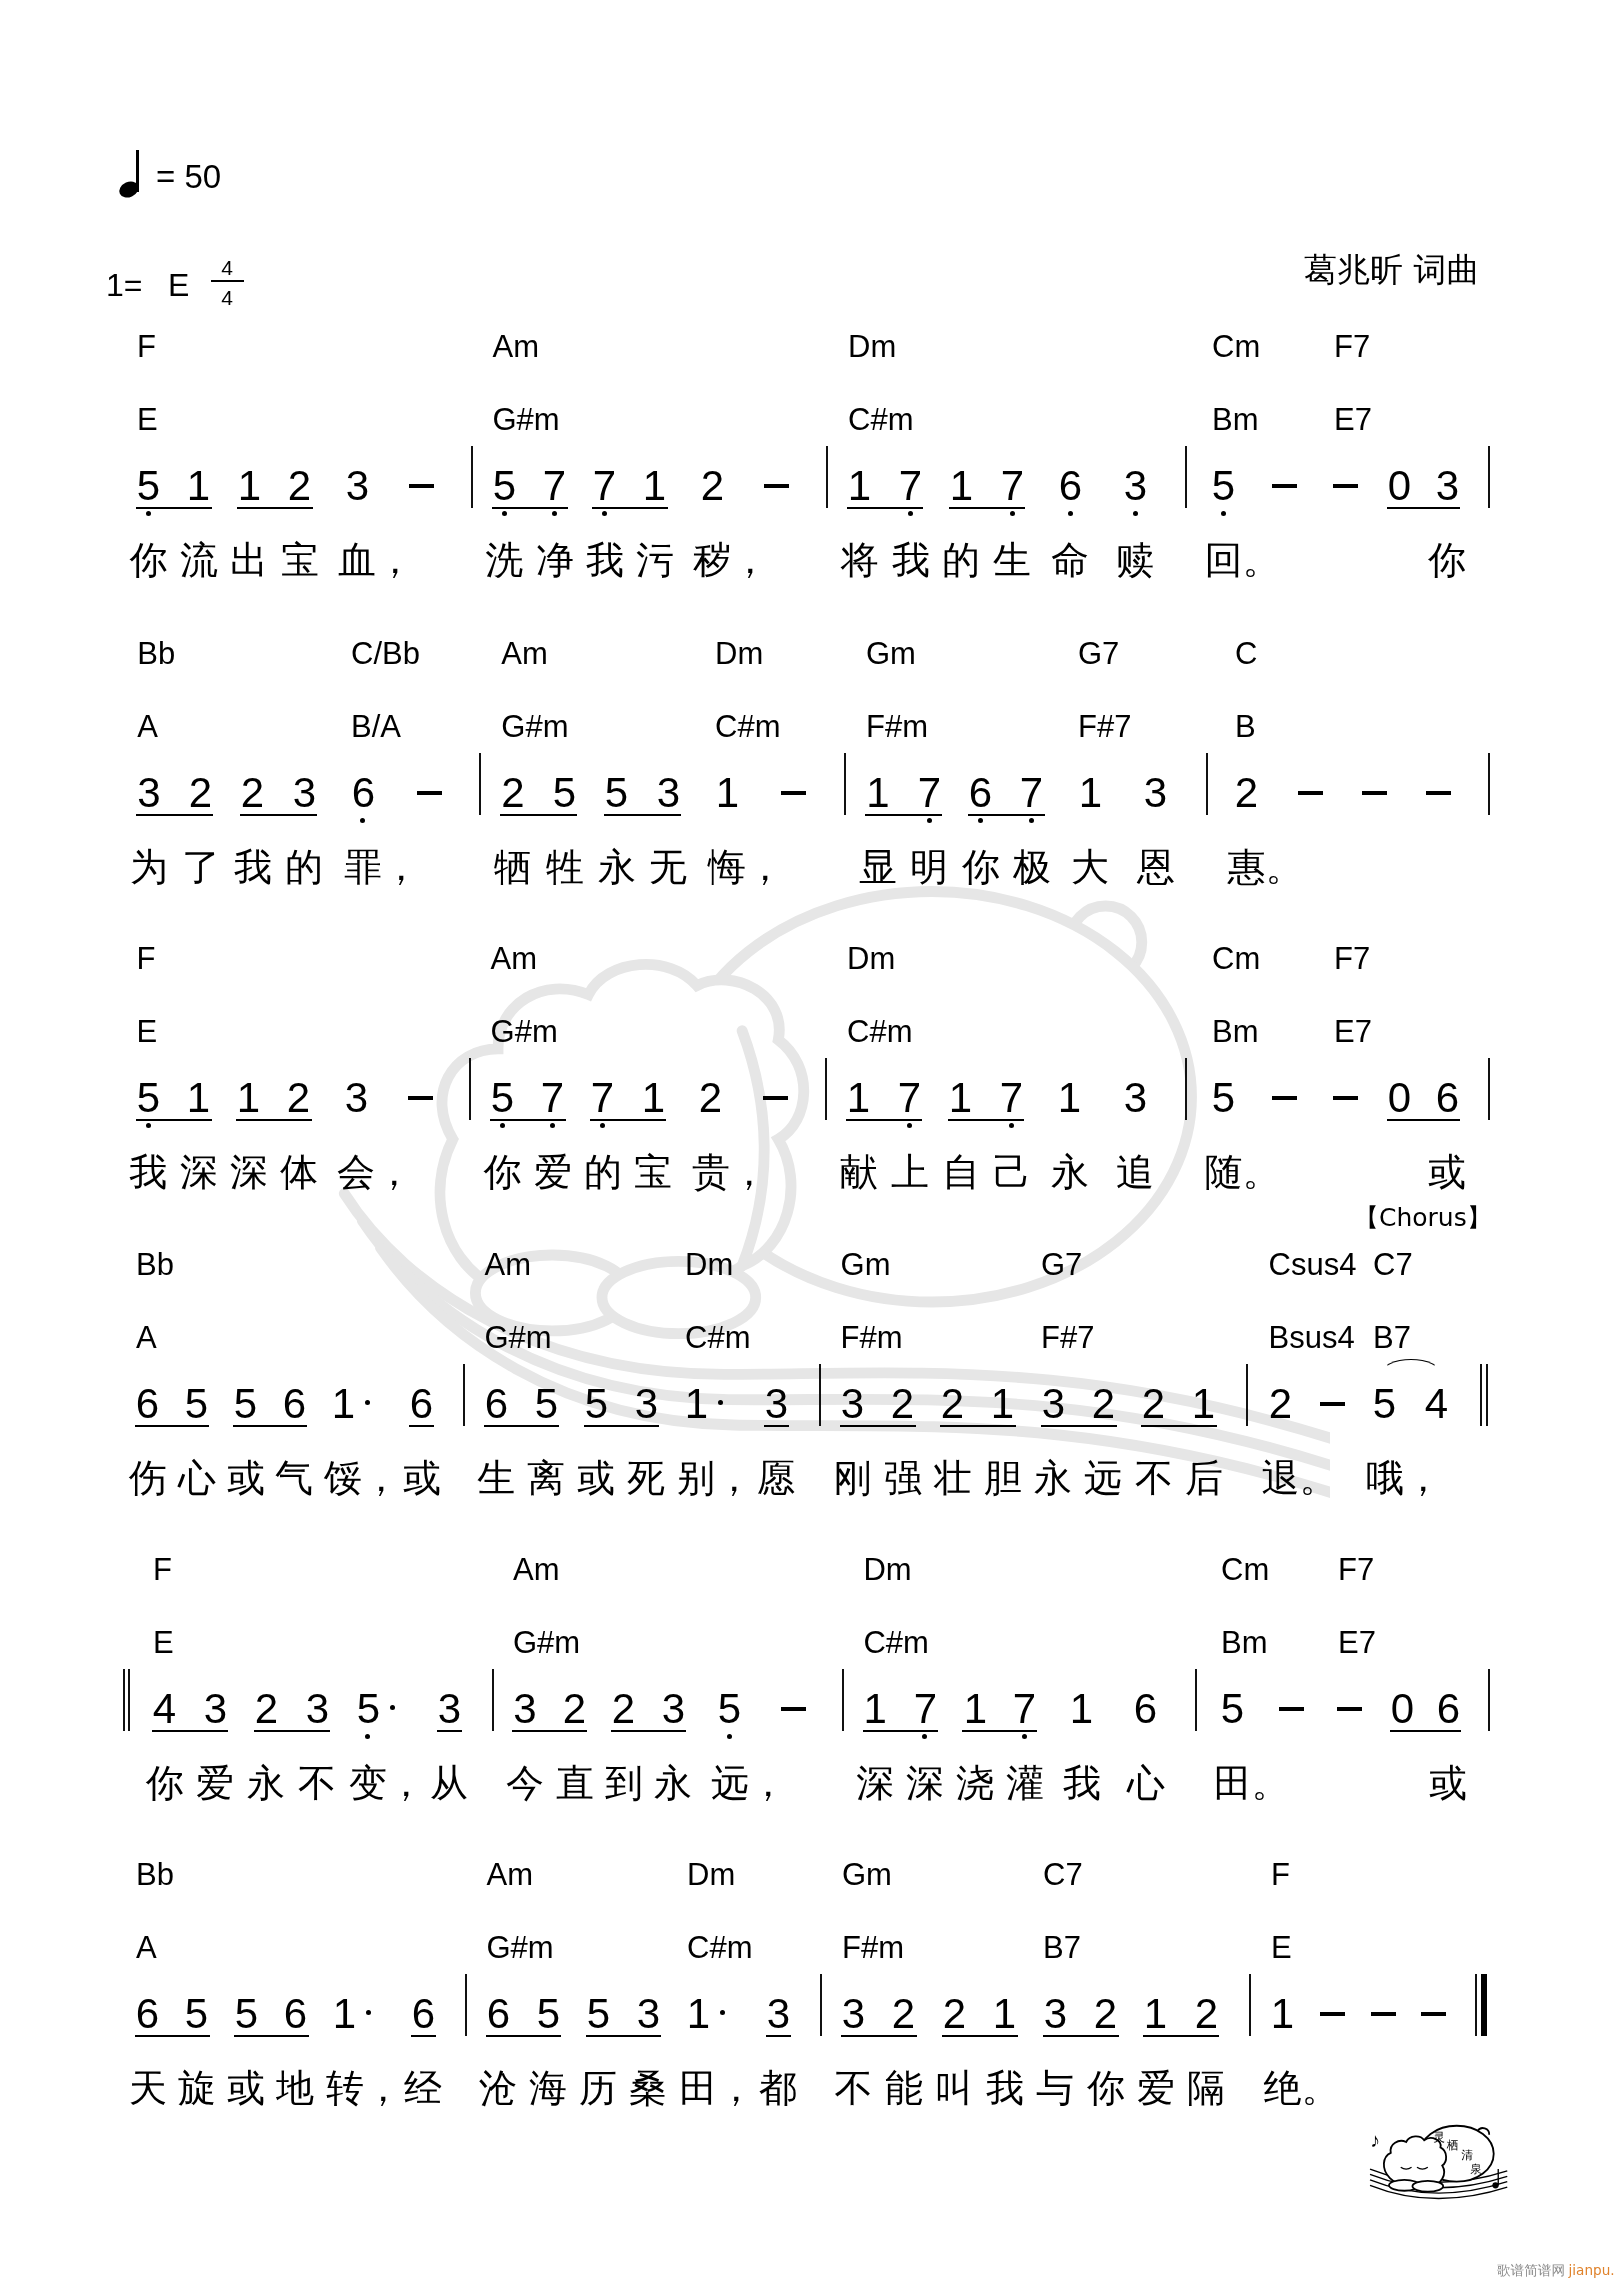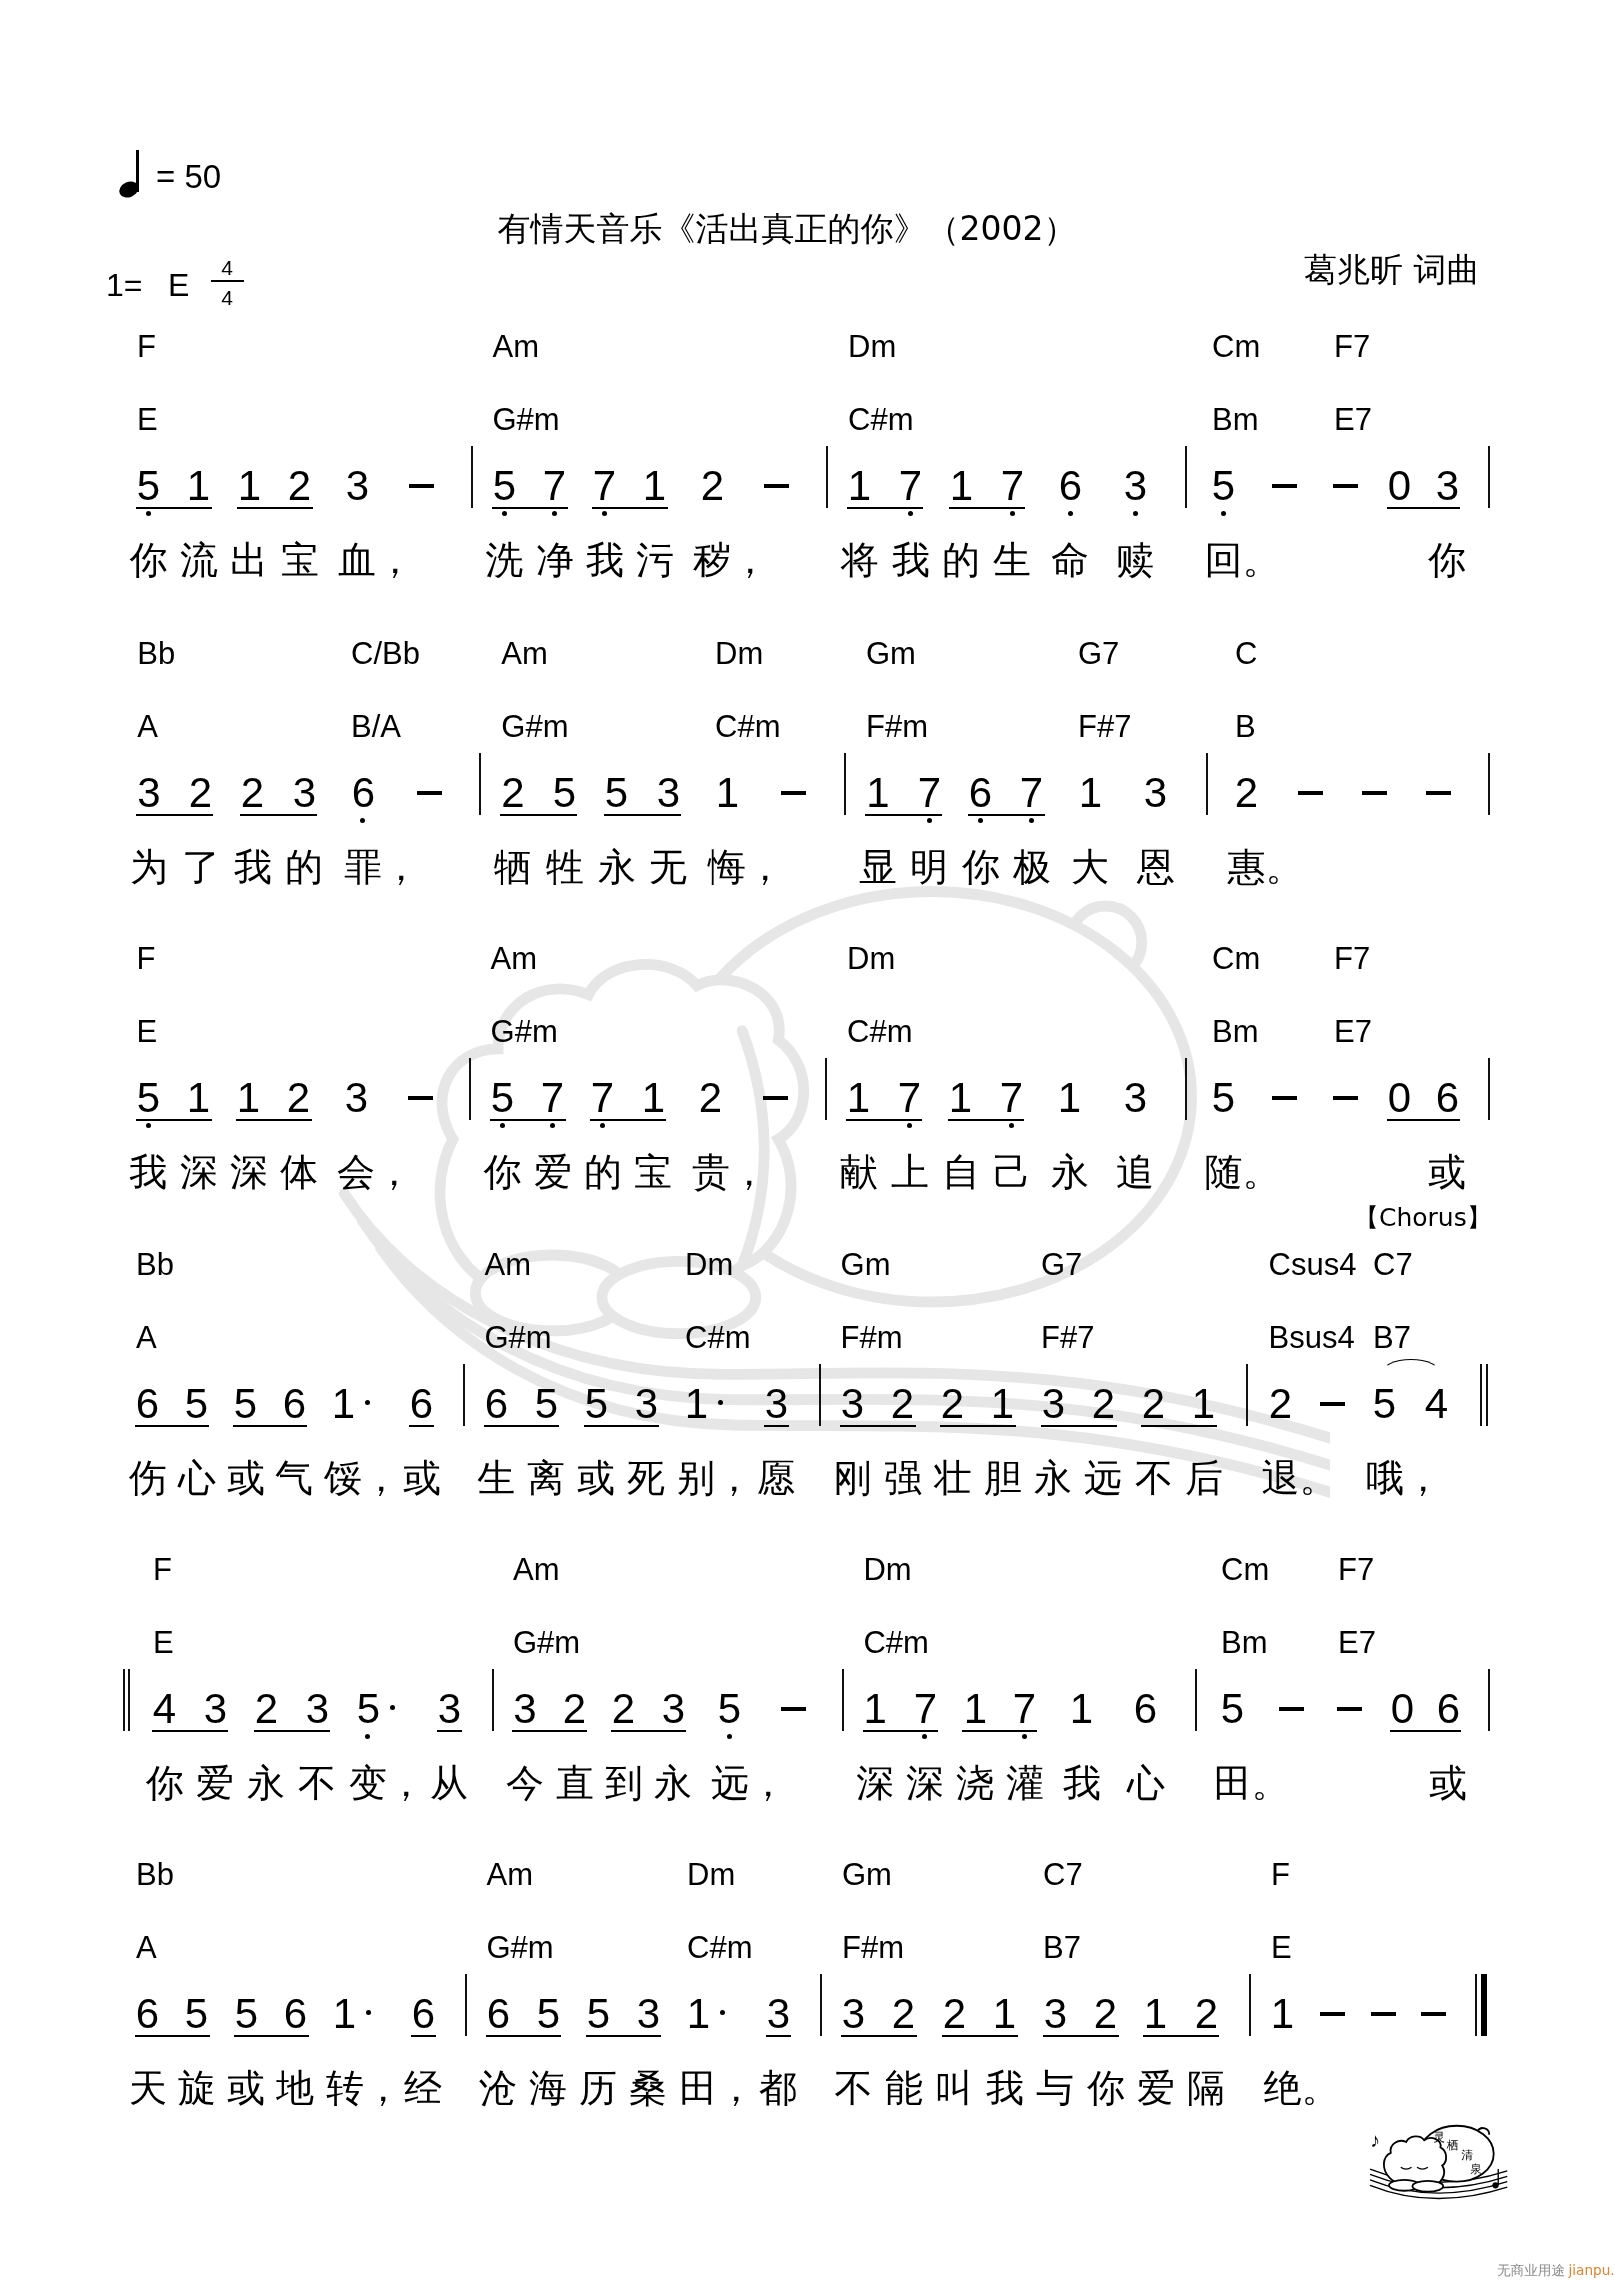"有情天音乐《活出真正的你》（2002）" div.hd { html: <div>有情天音乐《活出真正的你》（2002）</div> -> none }
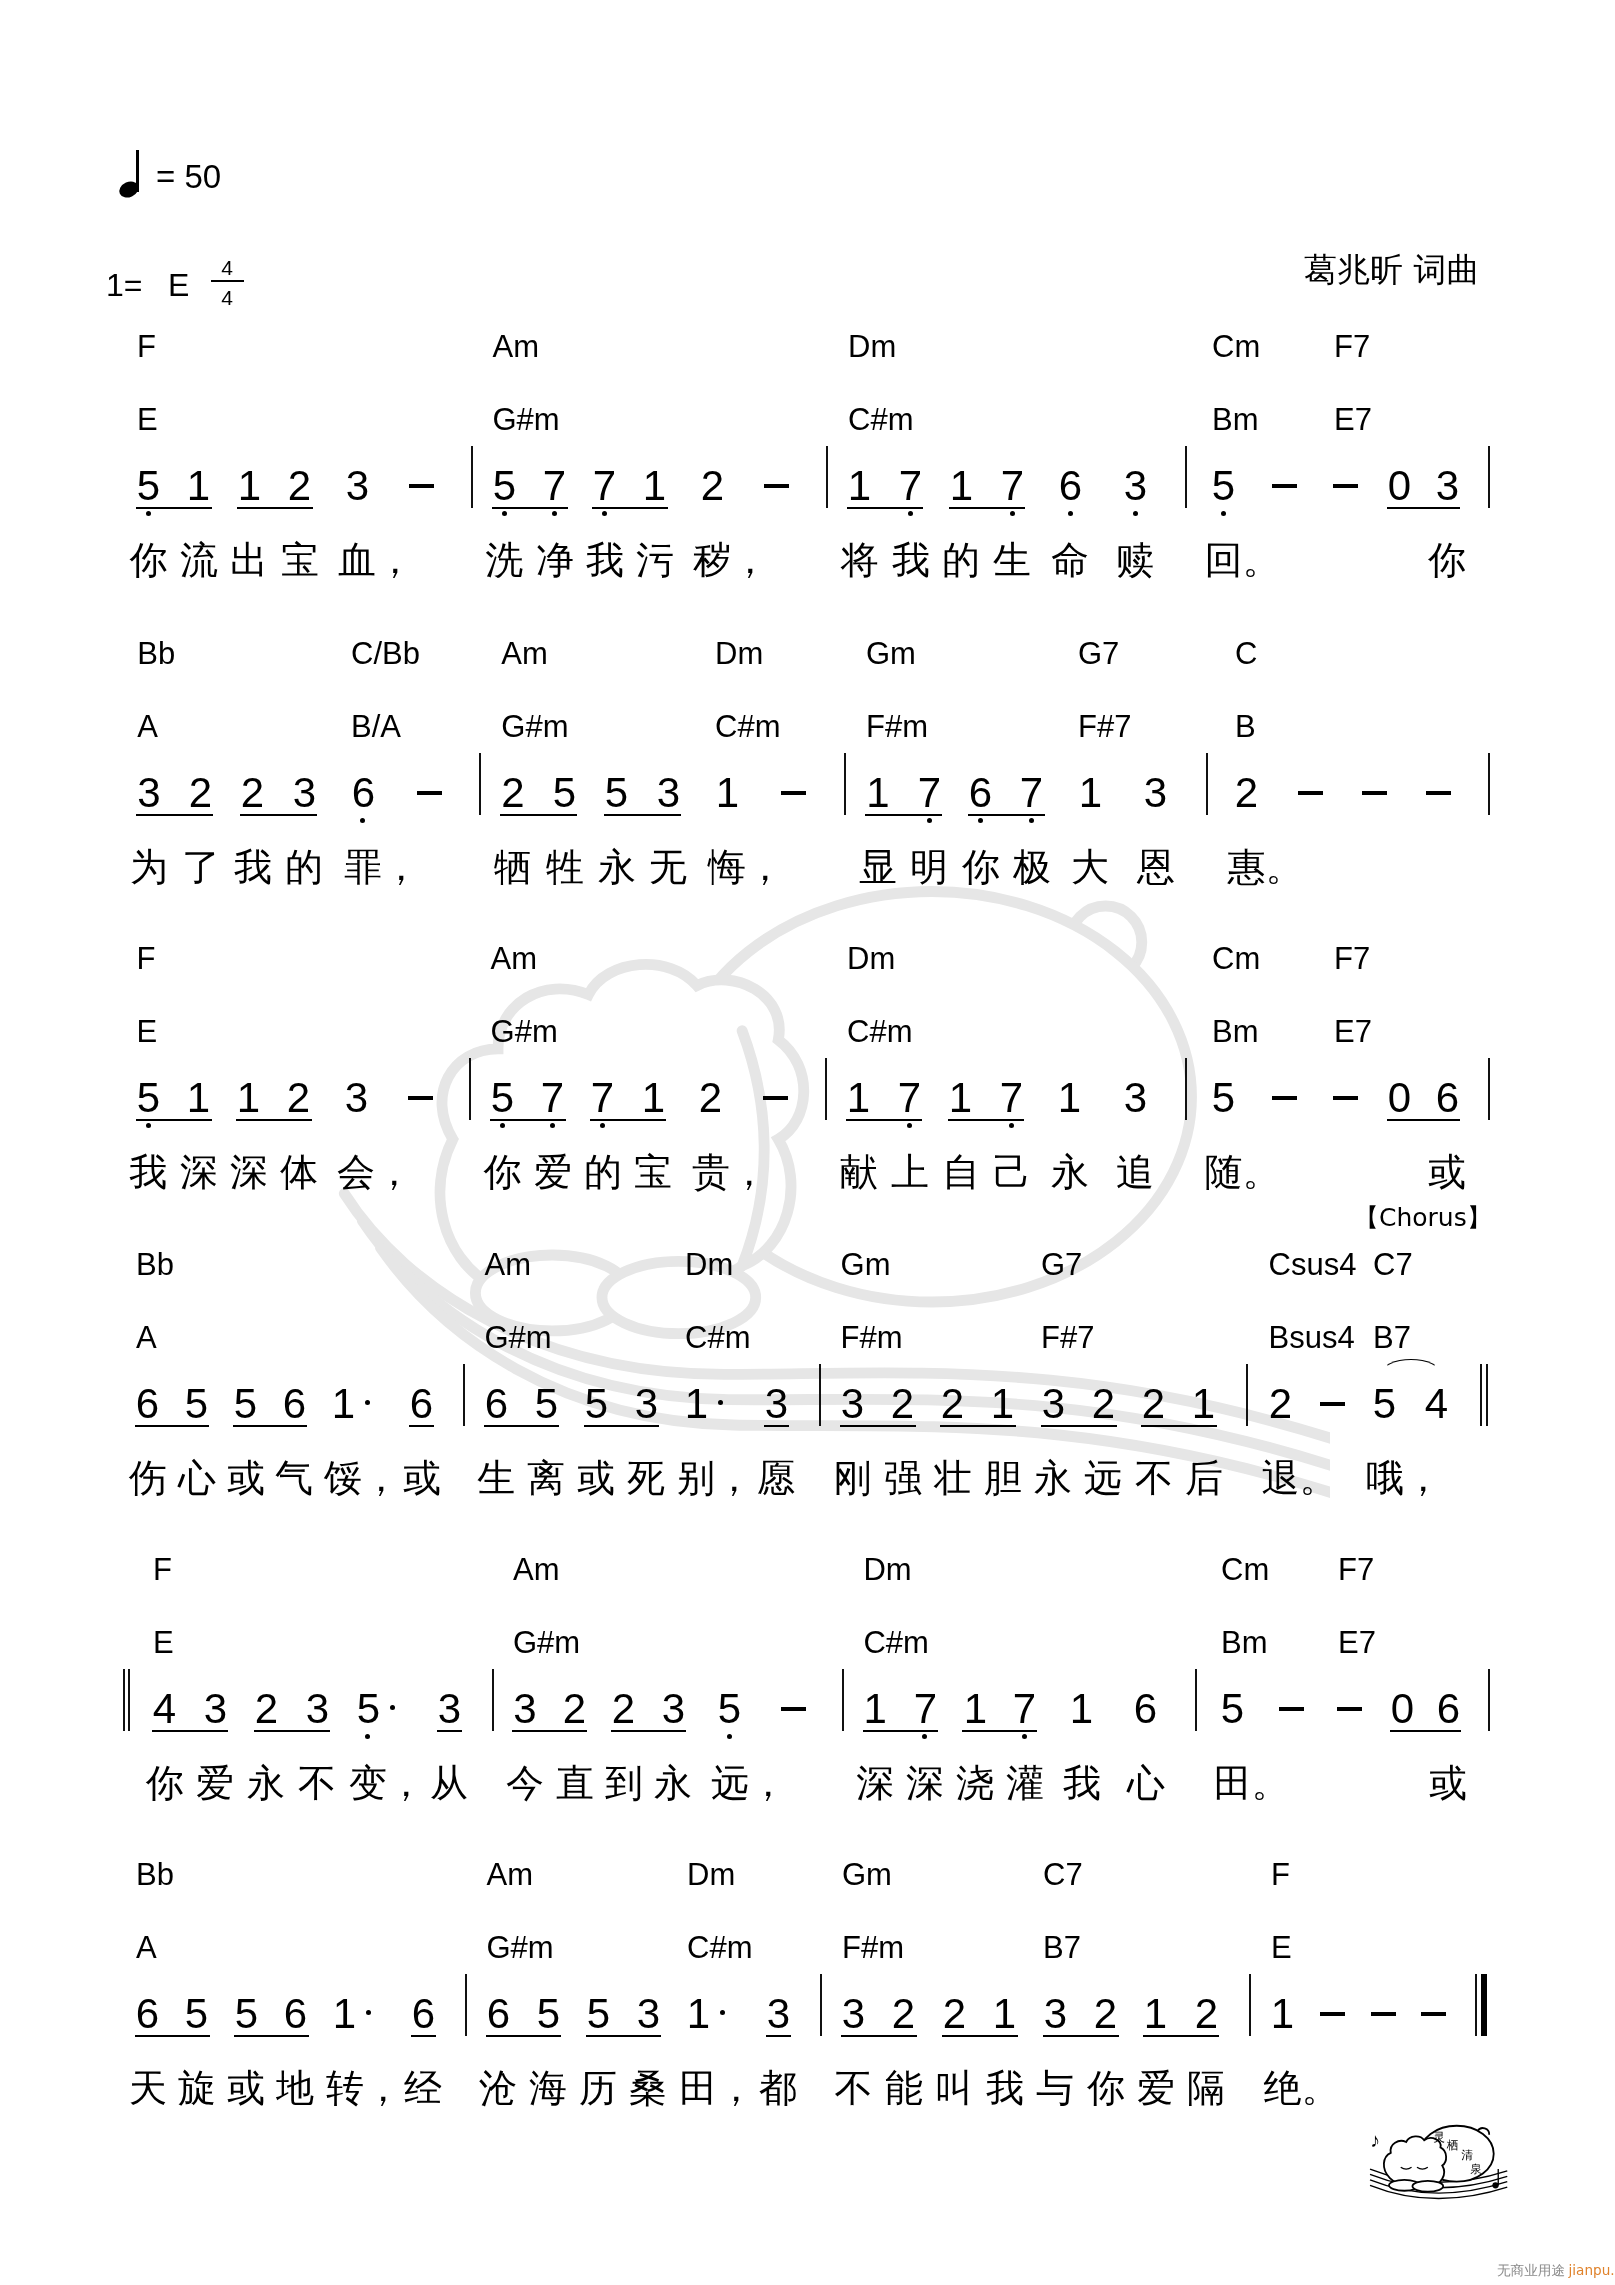"无商业用途" span.site-name { text: 无商业用途 -> 歌谱简谱网 }
